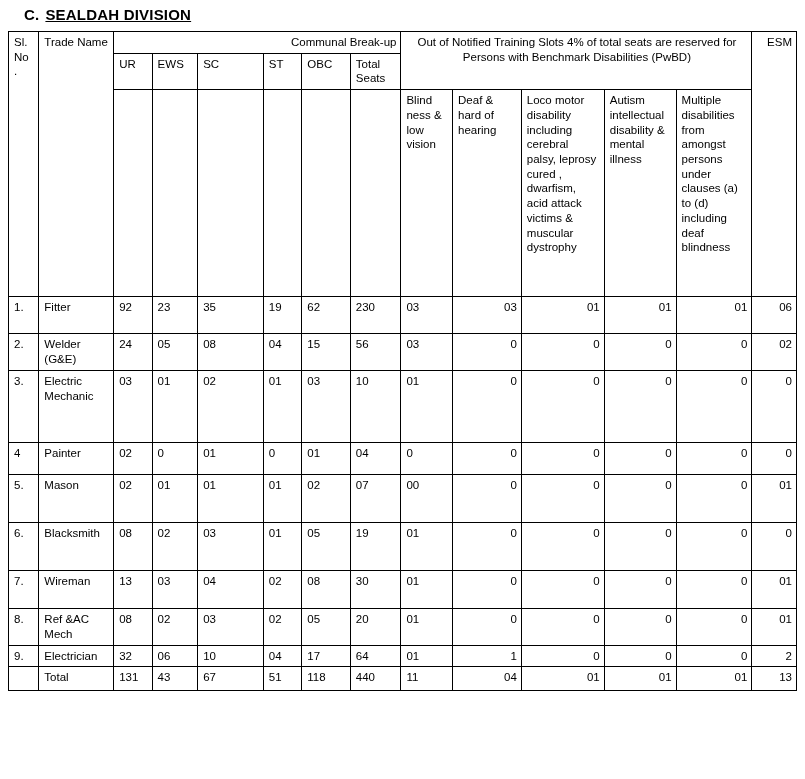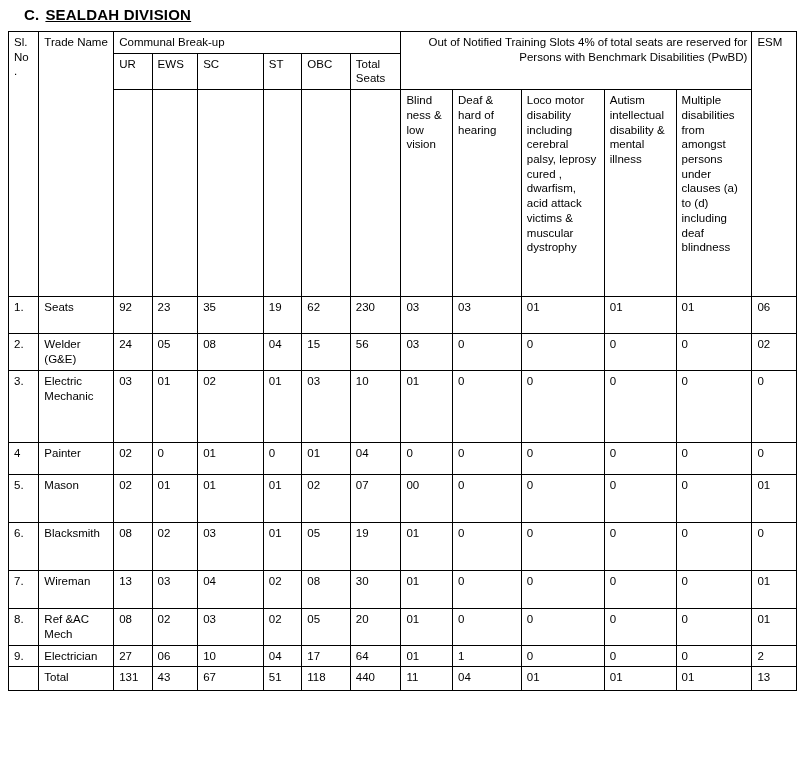"Communal Break-up" th.ctr, td.ctr { text-align: left -> right }
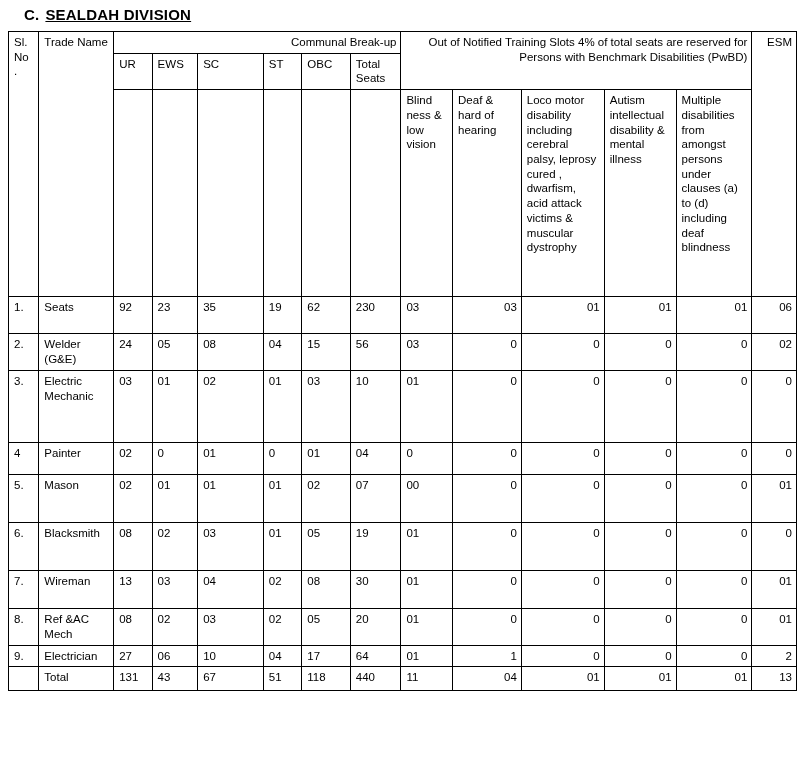"Out of Notified Training Slots" .pwbd-head { text-align: right -> center }
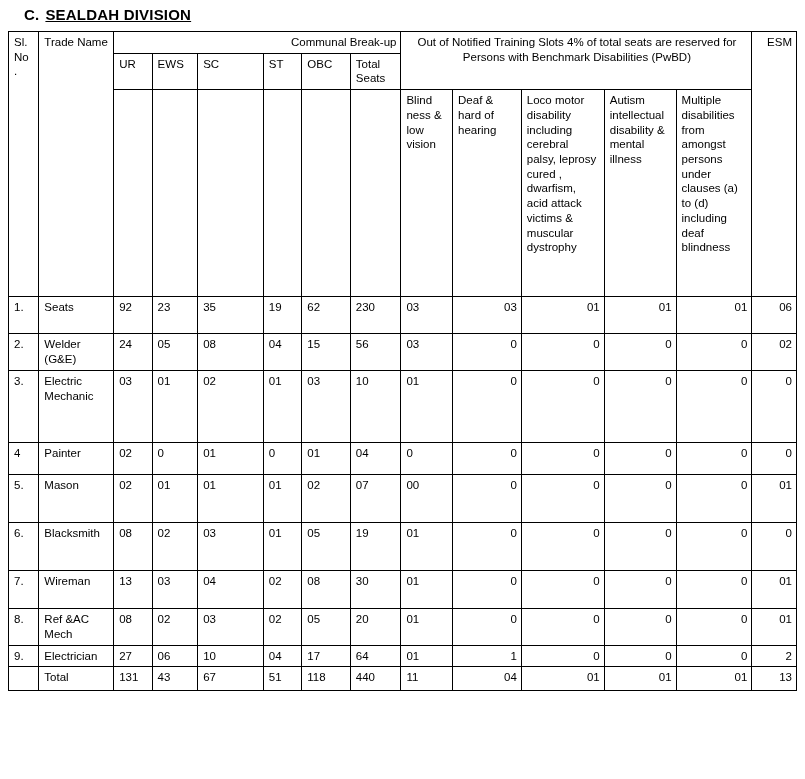"Seats" td.lft { text: Seats -> Fitter }
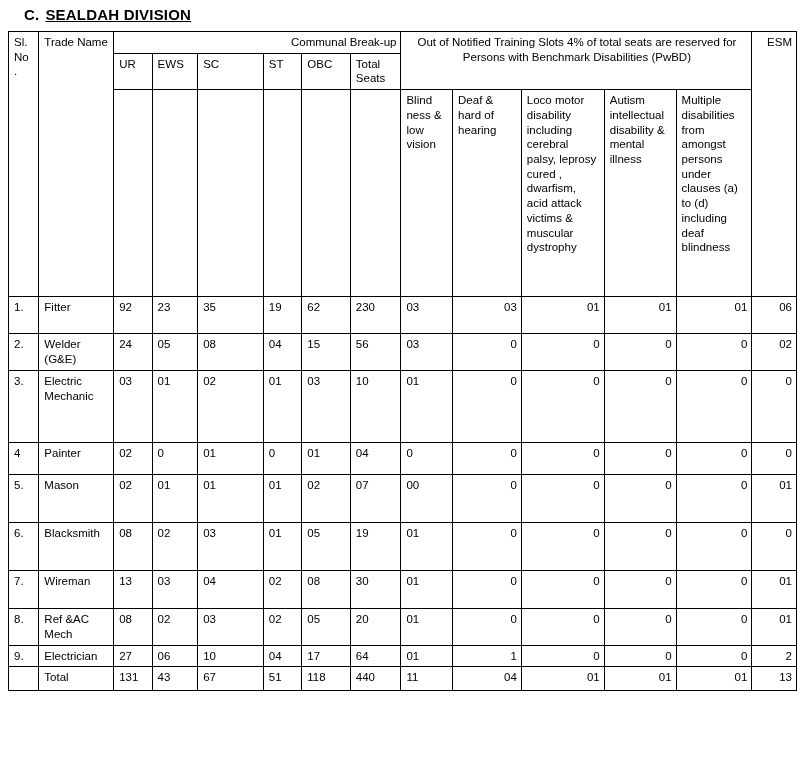"27" td.lft { text: 27 -> 32 }
